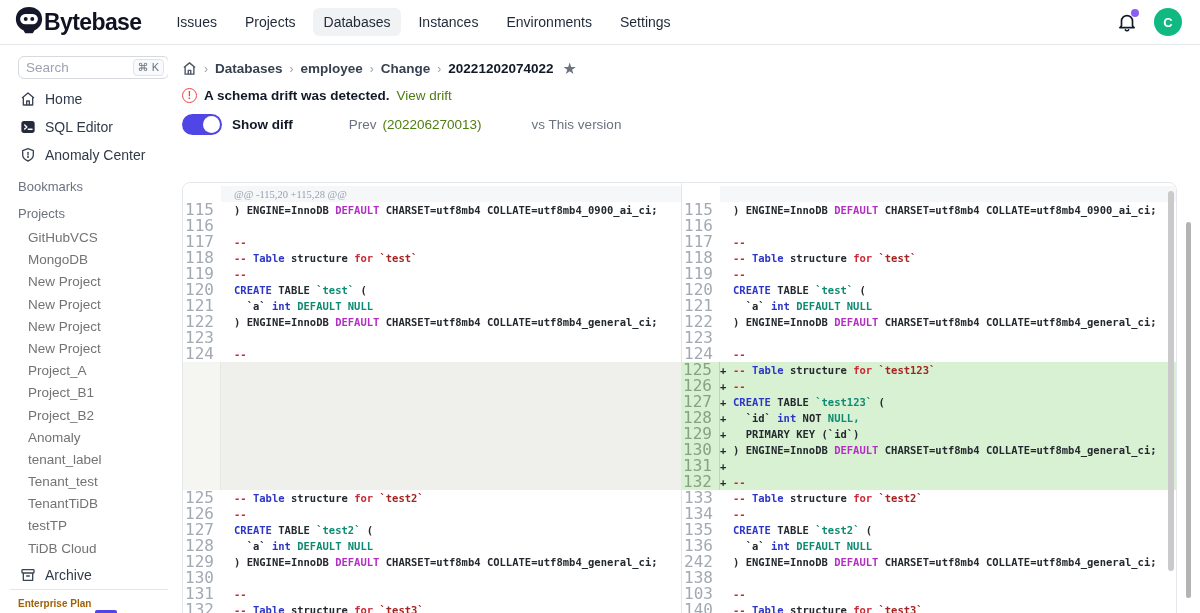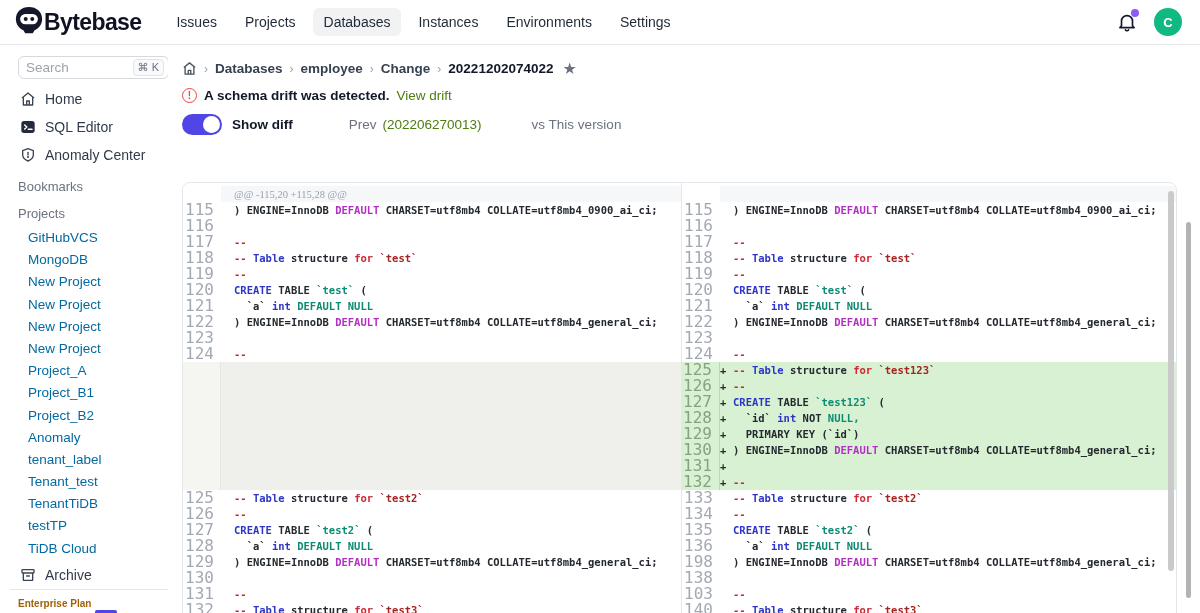"GitHubVCS" .proj-list li { color: #0369a1 -> #737373 }
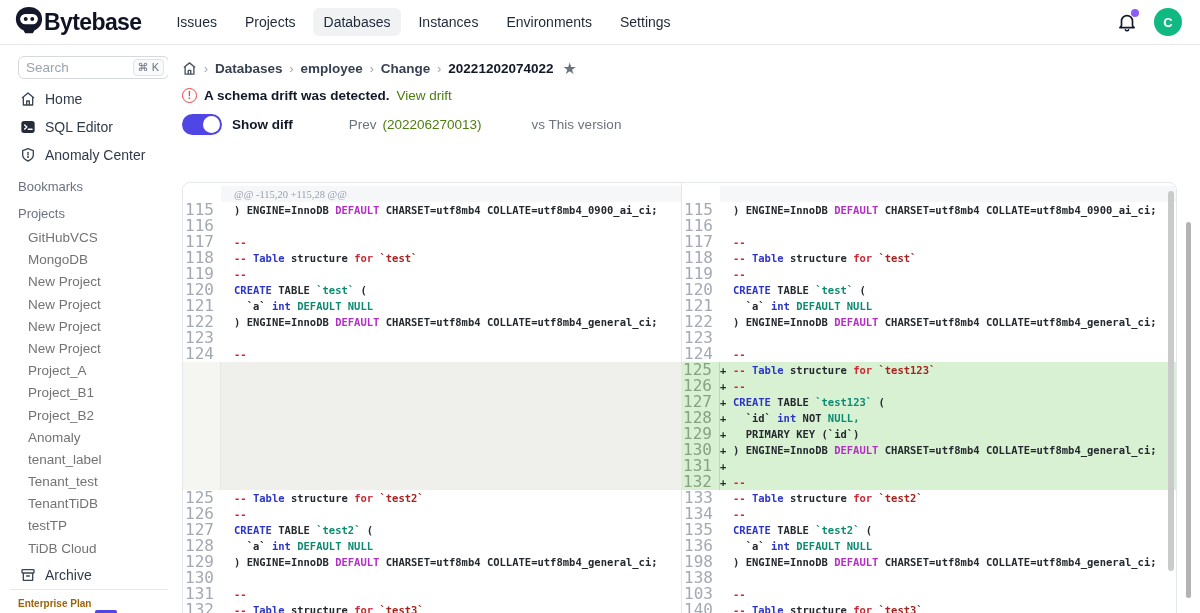"198" span.gut { text: 198 -> 242 }
